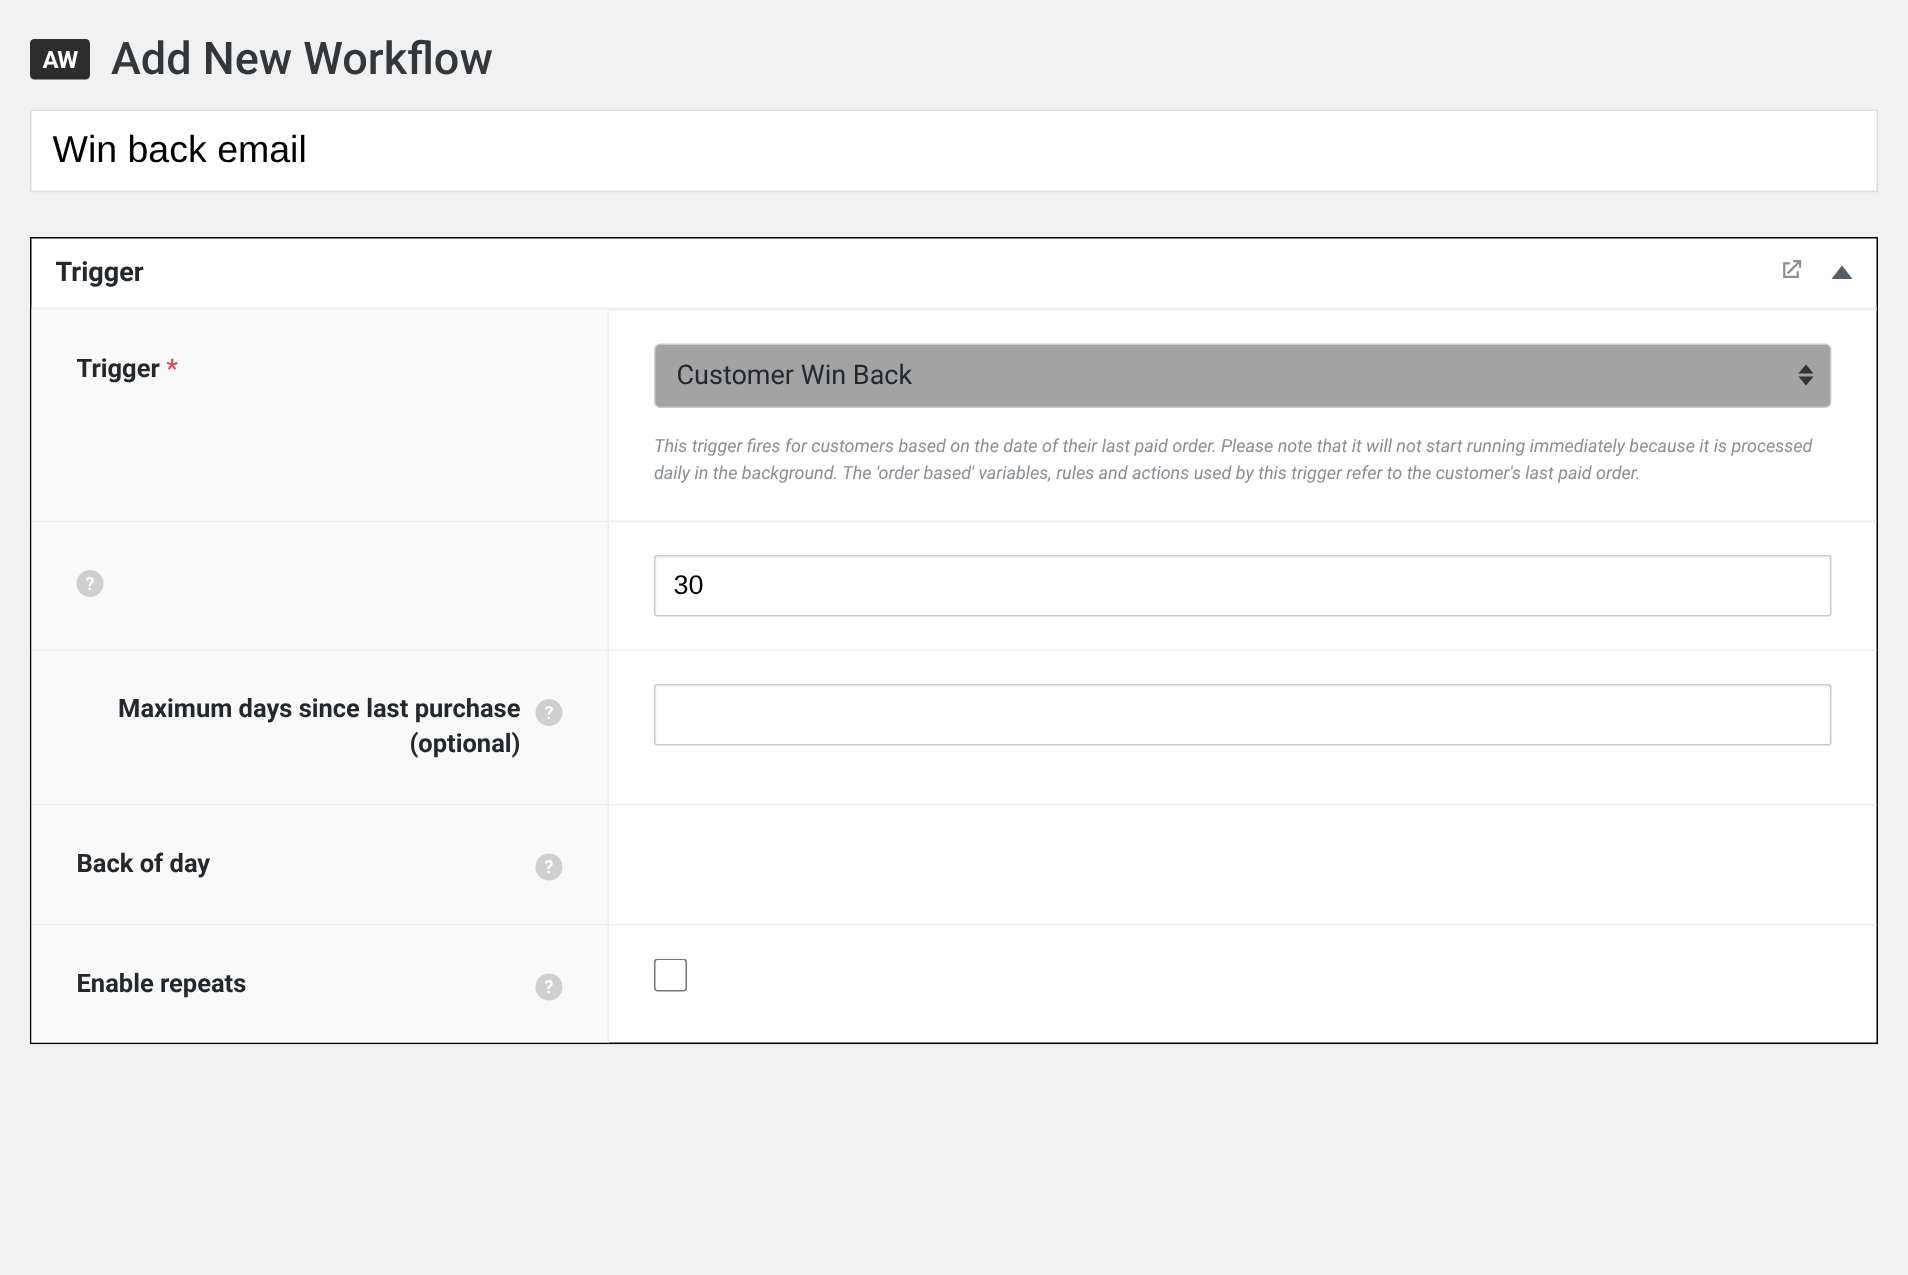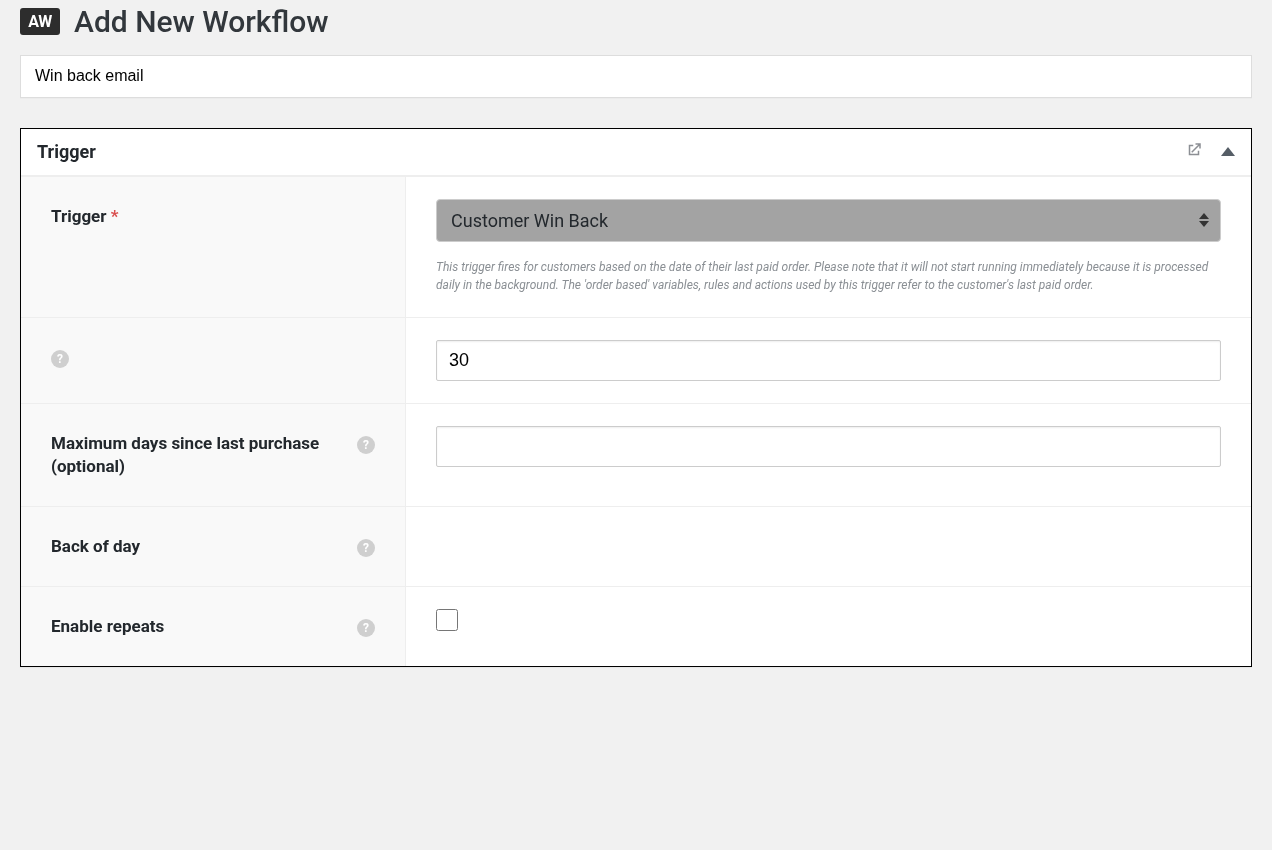"AW" .wrap { padding: 4px 20px 20px 20px -> 22px 20px 20px 20px }
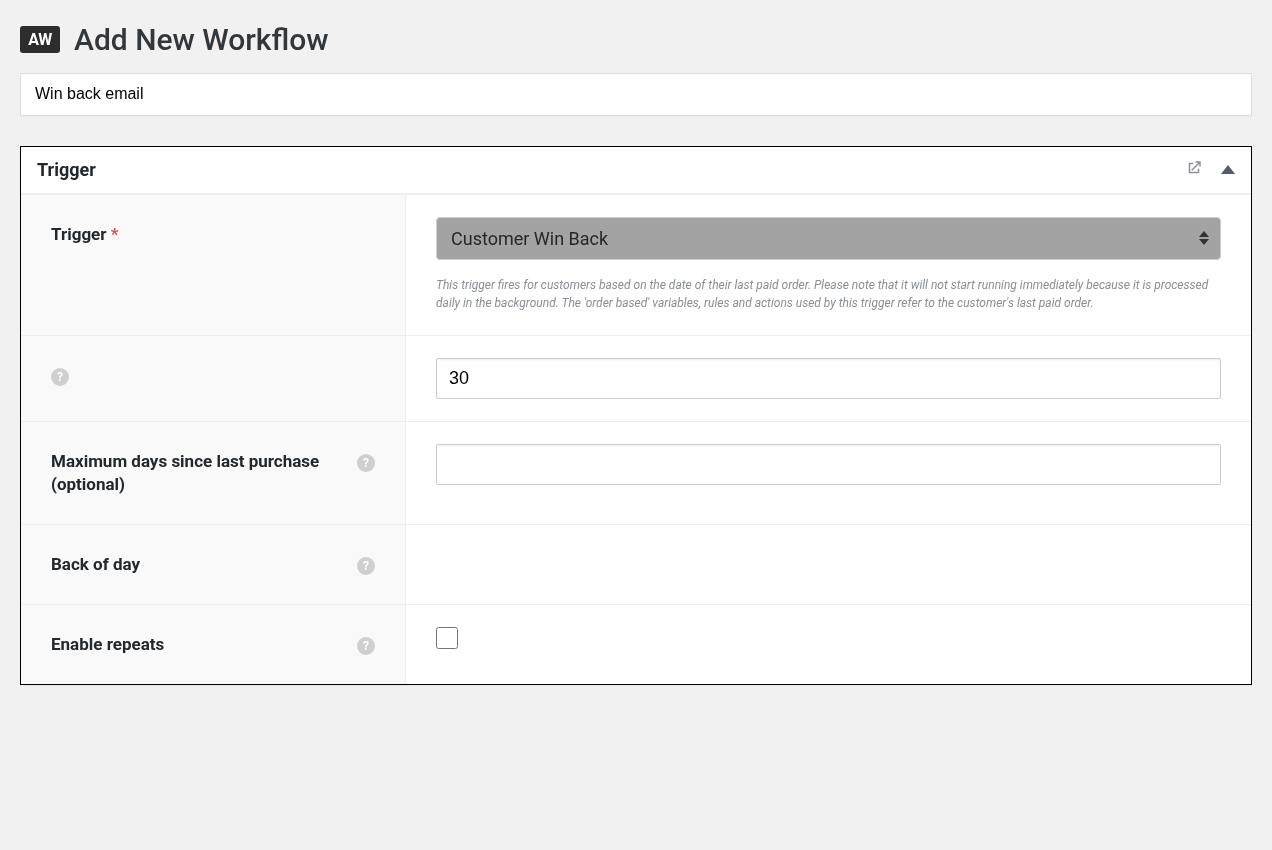"Win back email" .title-input { font-size: 16px -> 25px }
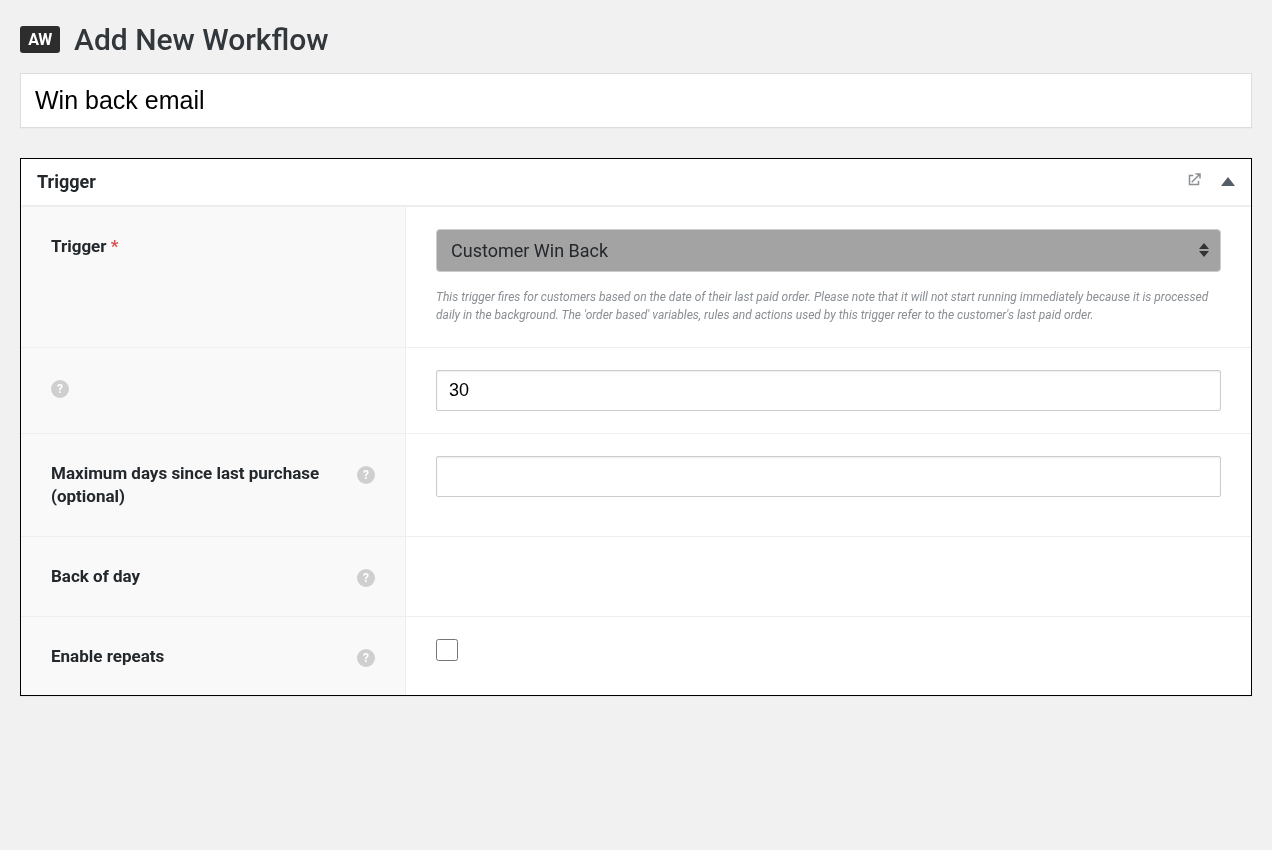"Trigger *" .field-label-text { text-align: none -> right }
